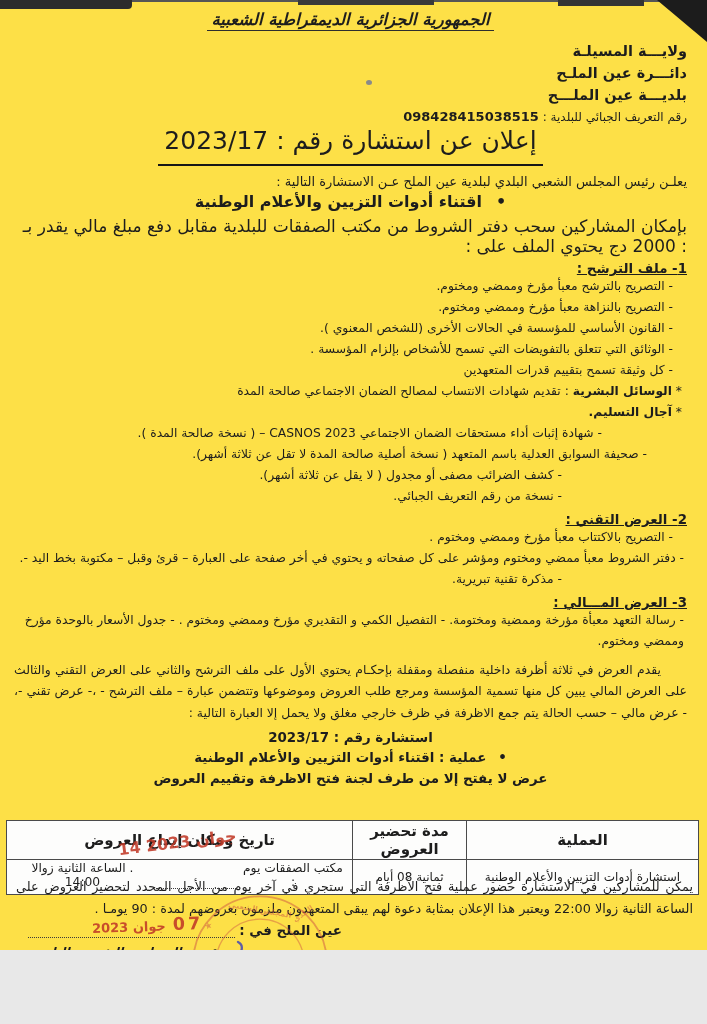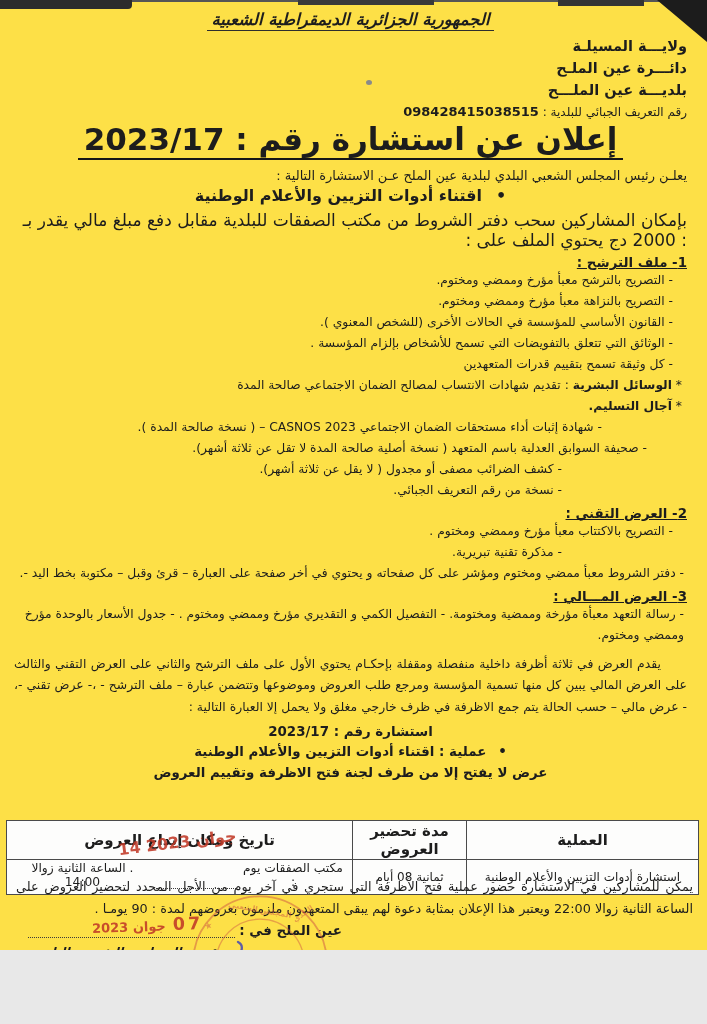"ولايـــة المسيلـة" .authority { margin-top: 5px -> 10px }
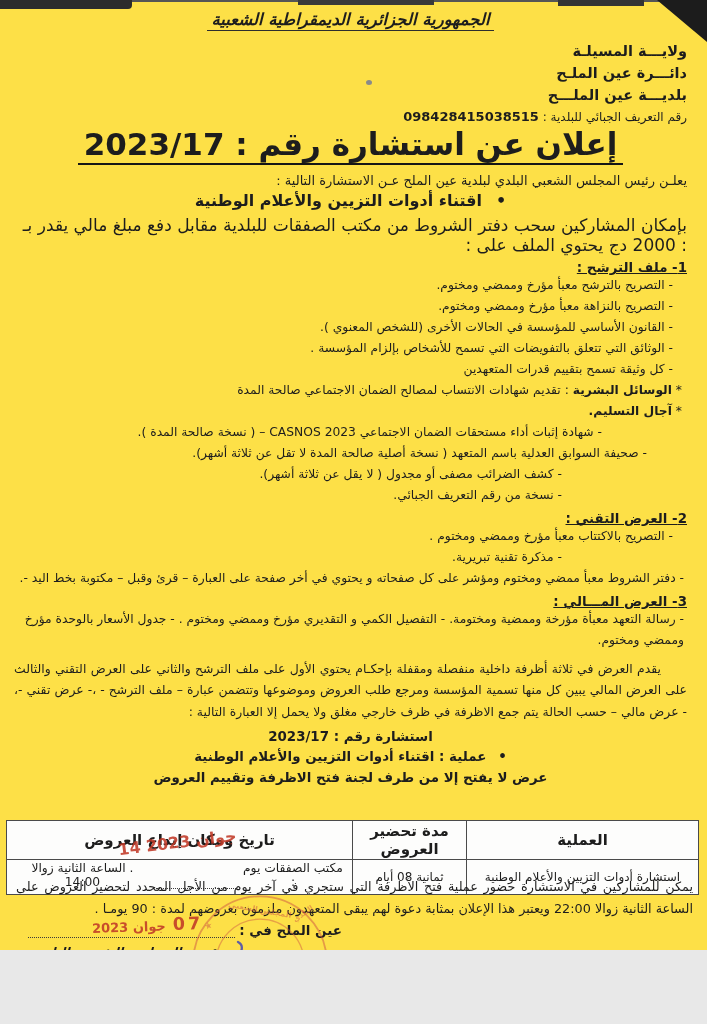"إعلان عن استشارة رقم :" .main-title span { font-size: 31px -> 25px; font-weight: 700 -> 400; padding: 0 6px 1px -> 0 6px 9px }
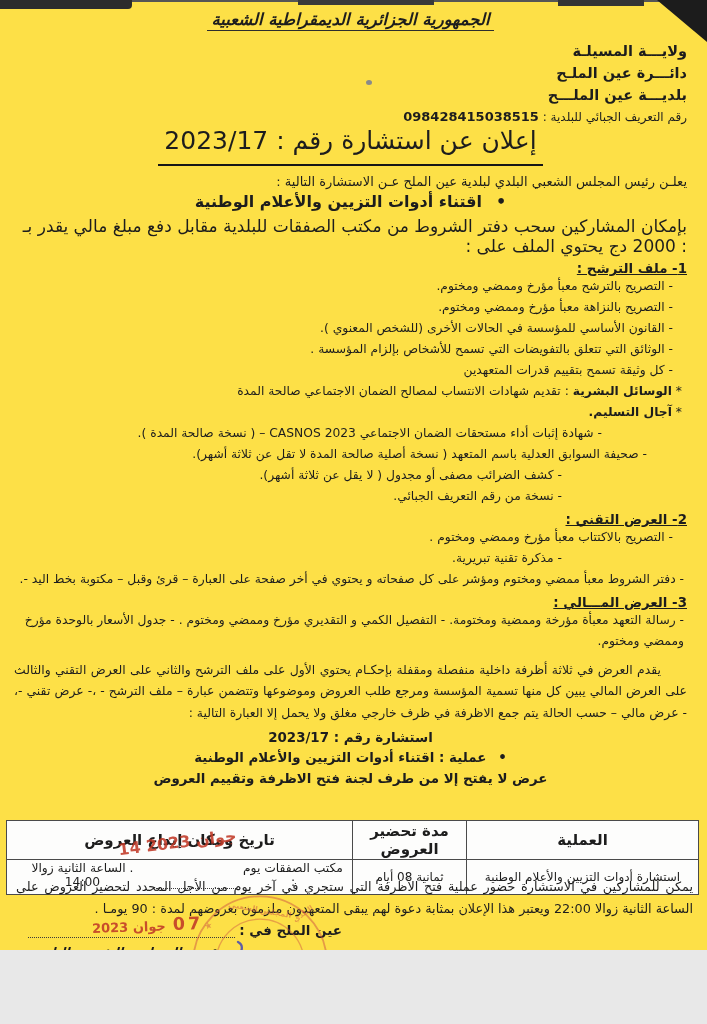"- مذكرة تقنية تبريرية." div.item { order: before "- دفتر الشروط معبأ ممضي" -> after "- دفتر الشروط معبأ ممضي" }
